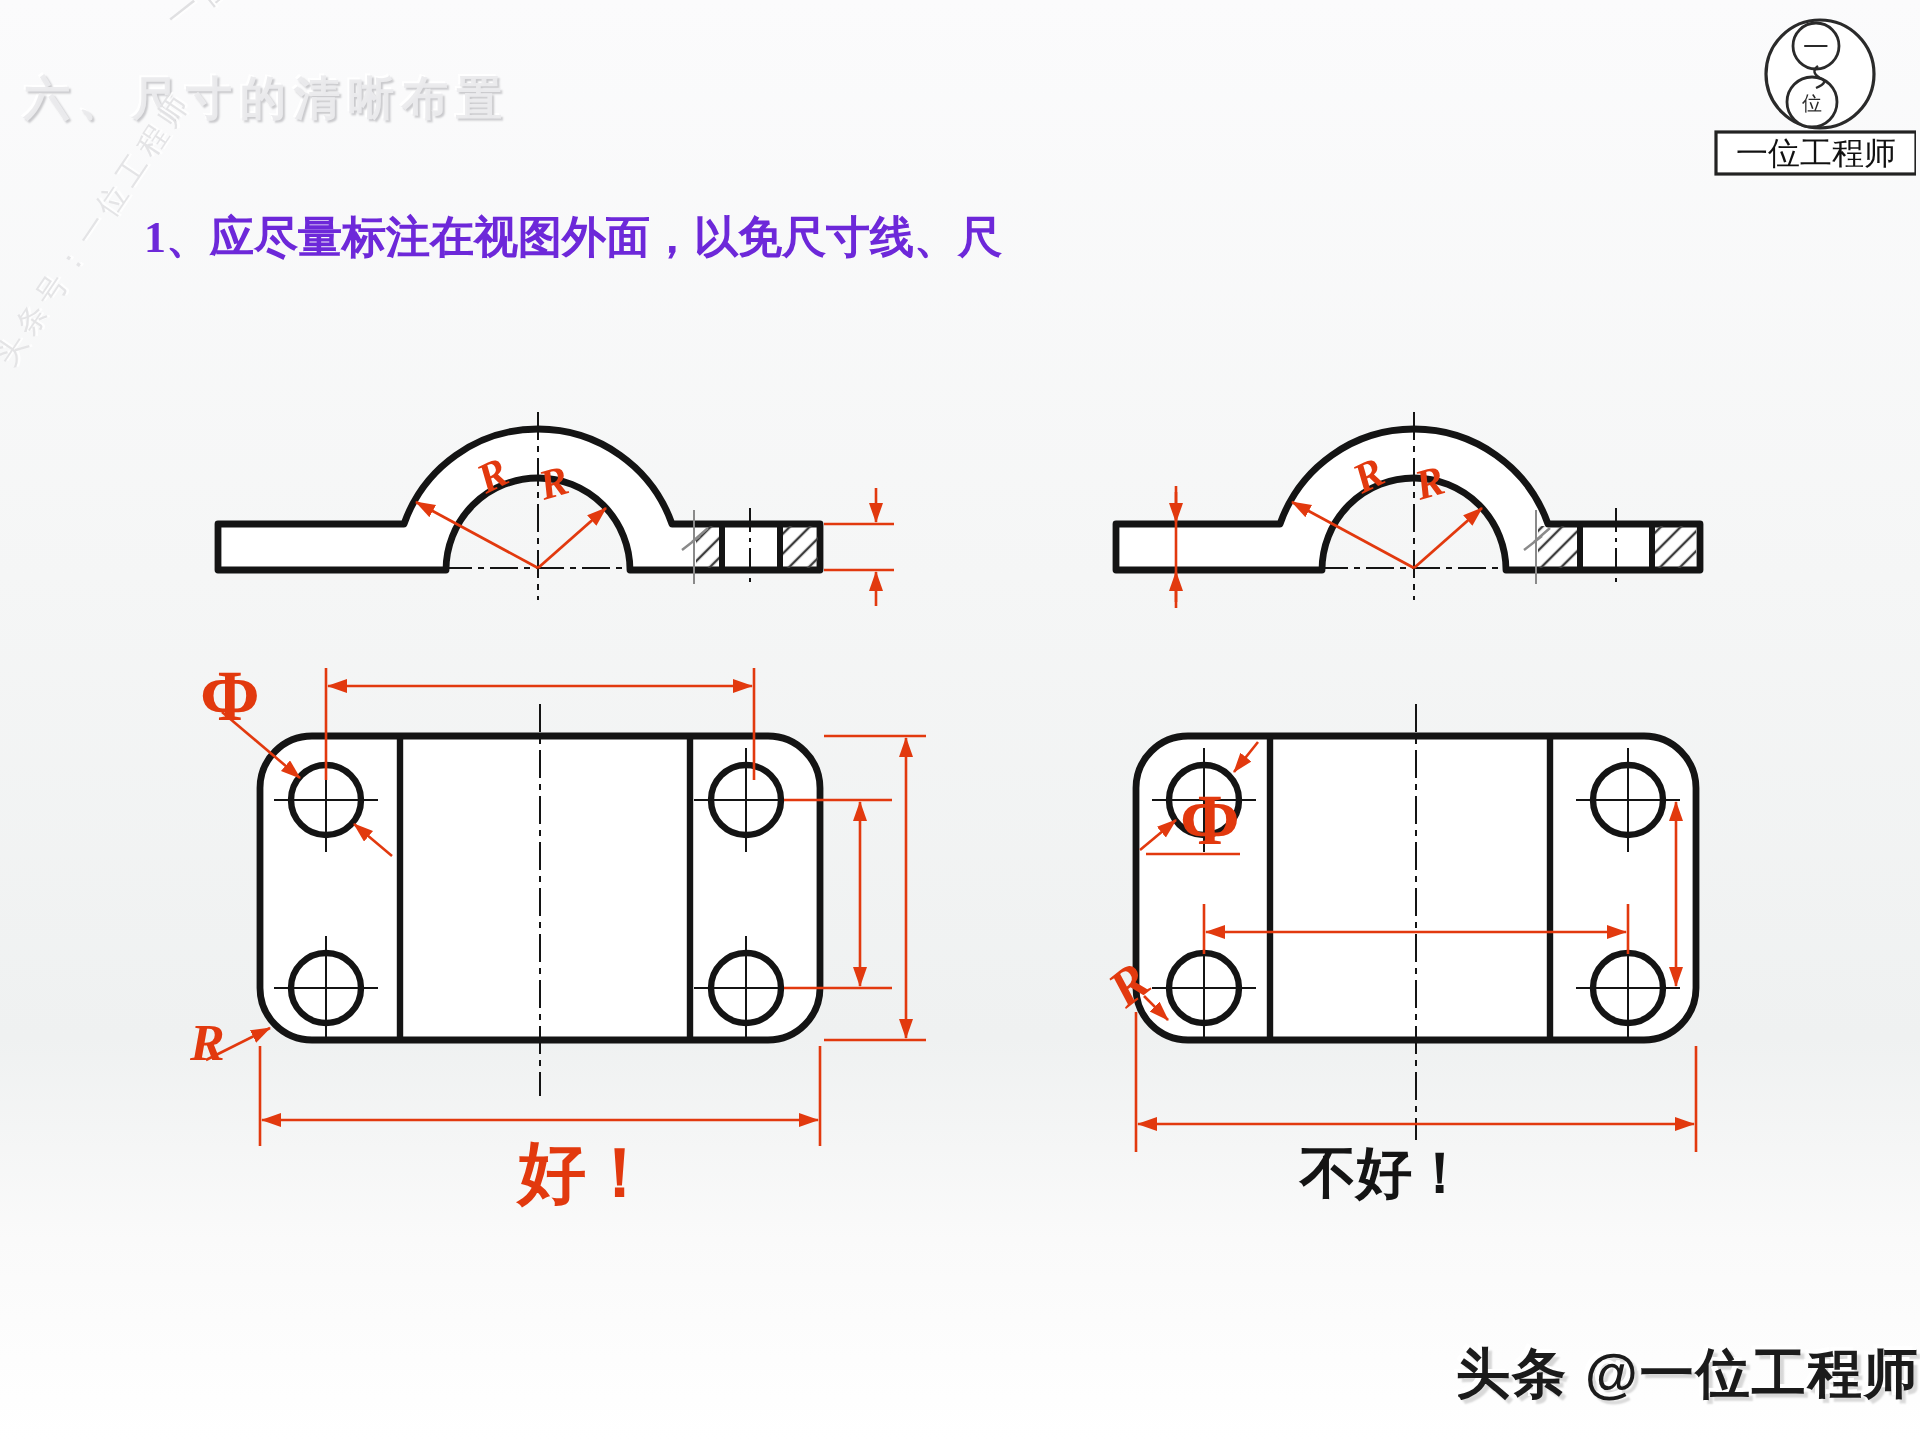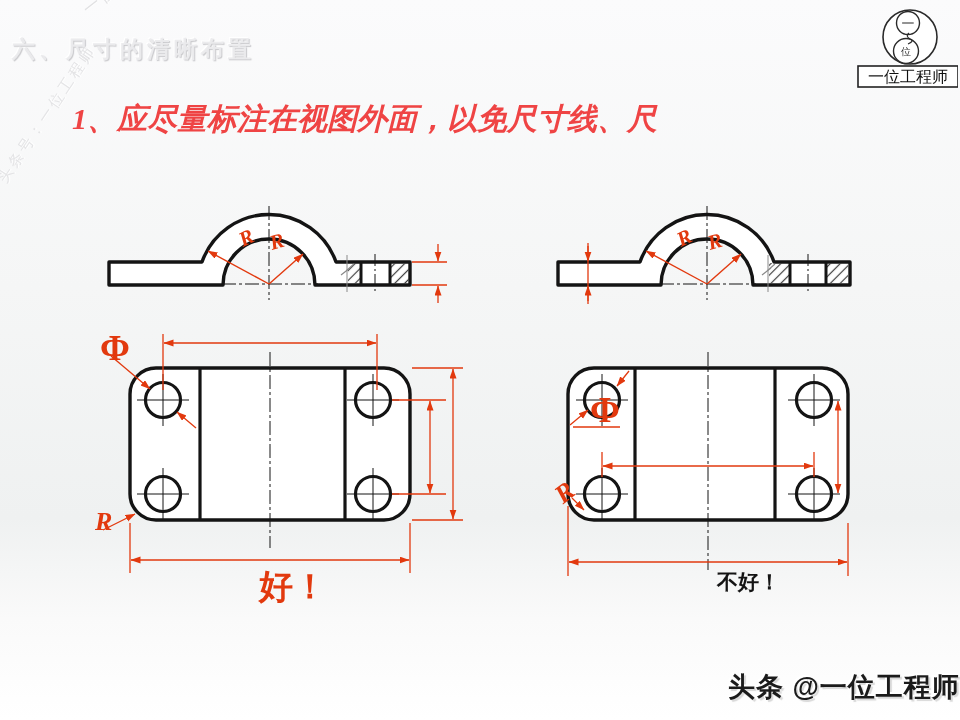"1、应尽量标注在视图外面，以免尺寸线、尺" .heading { color: #ef4444 -> #6d28d9; font-size: 30px -> 22px; font-style: italic -> none }
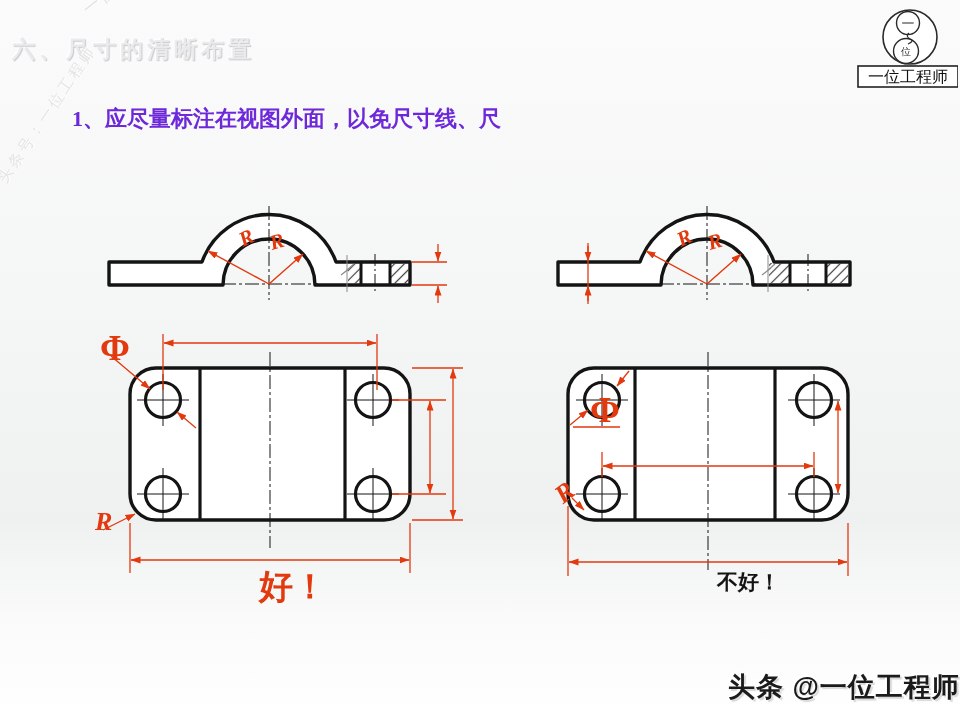"不好！" .verdict-bad { font-size: 21px -> 28px; text-align: right -> left }
